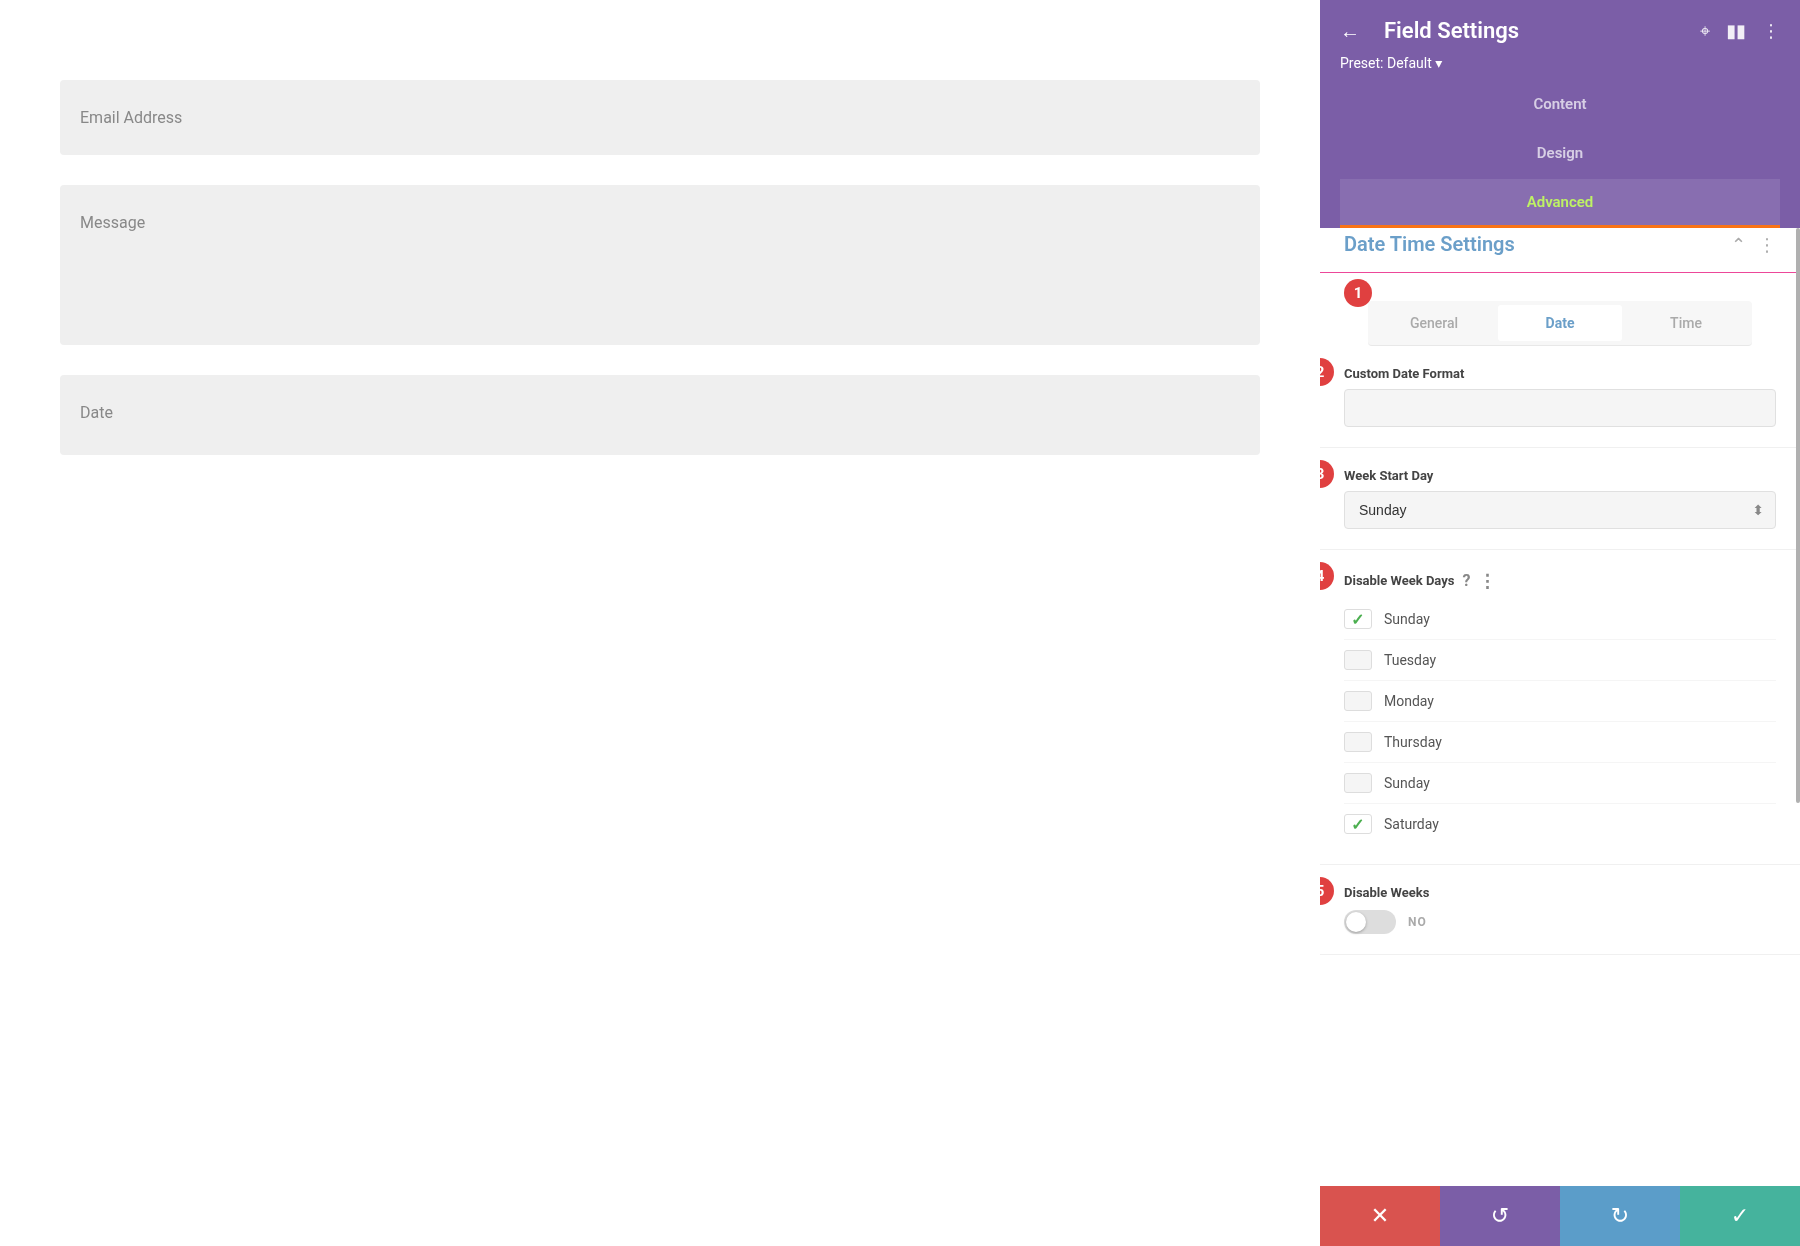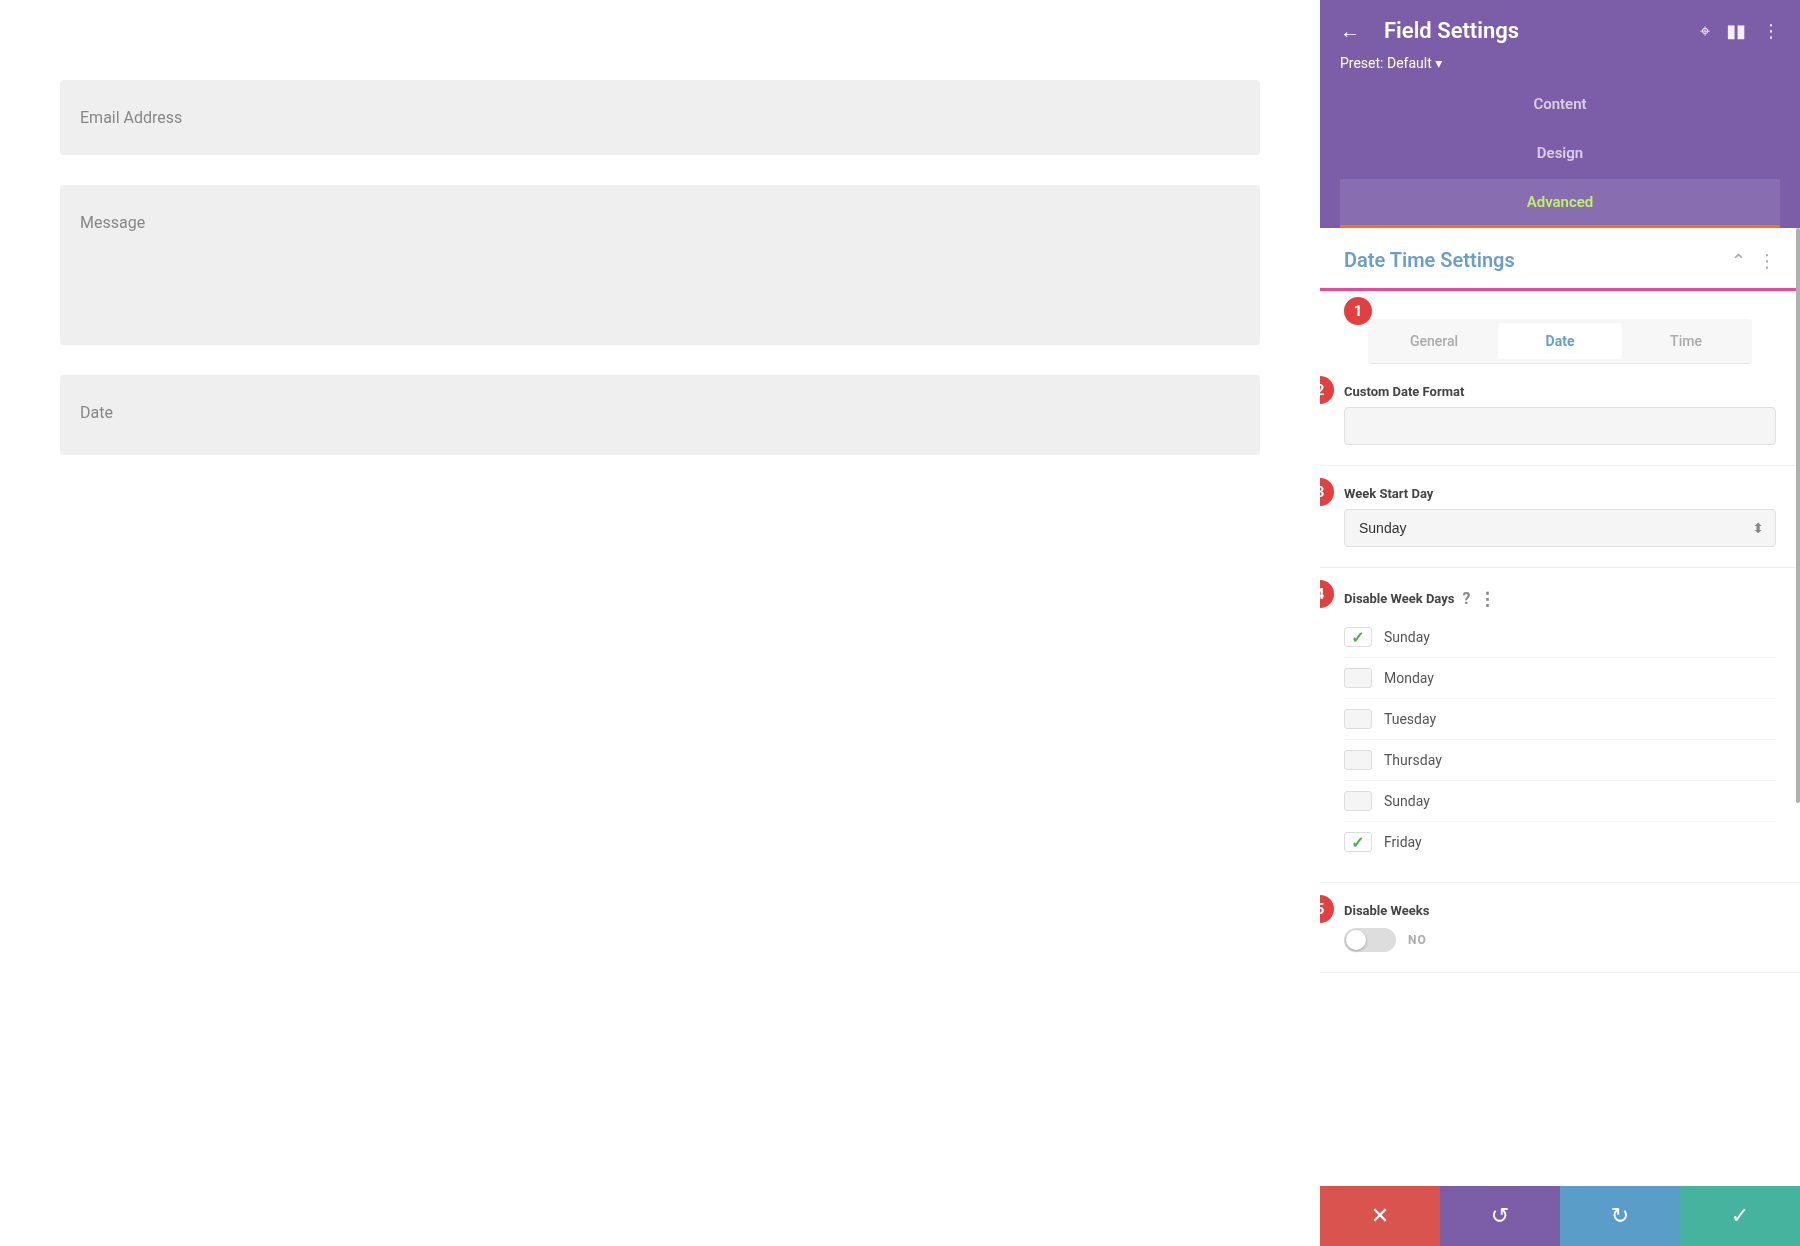"Date Time Settings" .section-header { border-bottom: 3px solid #ec4899 -> 1px solid #ec4899; padding: 20px 24px 16px 24px -> 4px 24px 16px 24px }
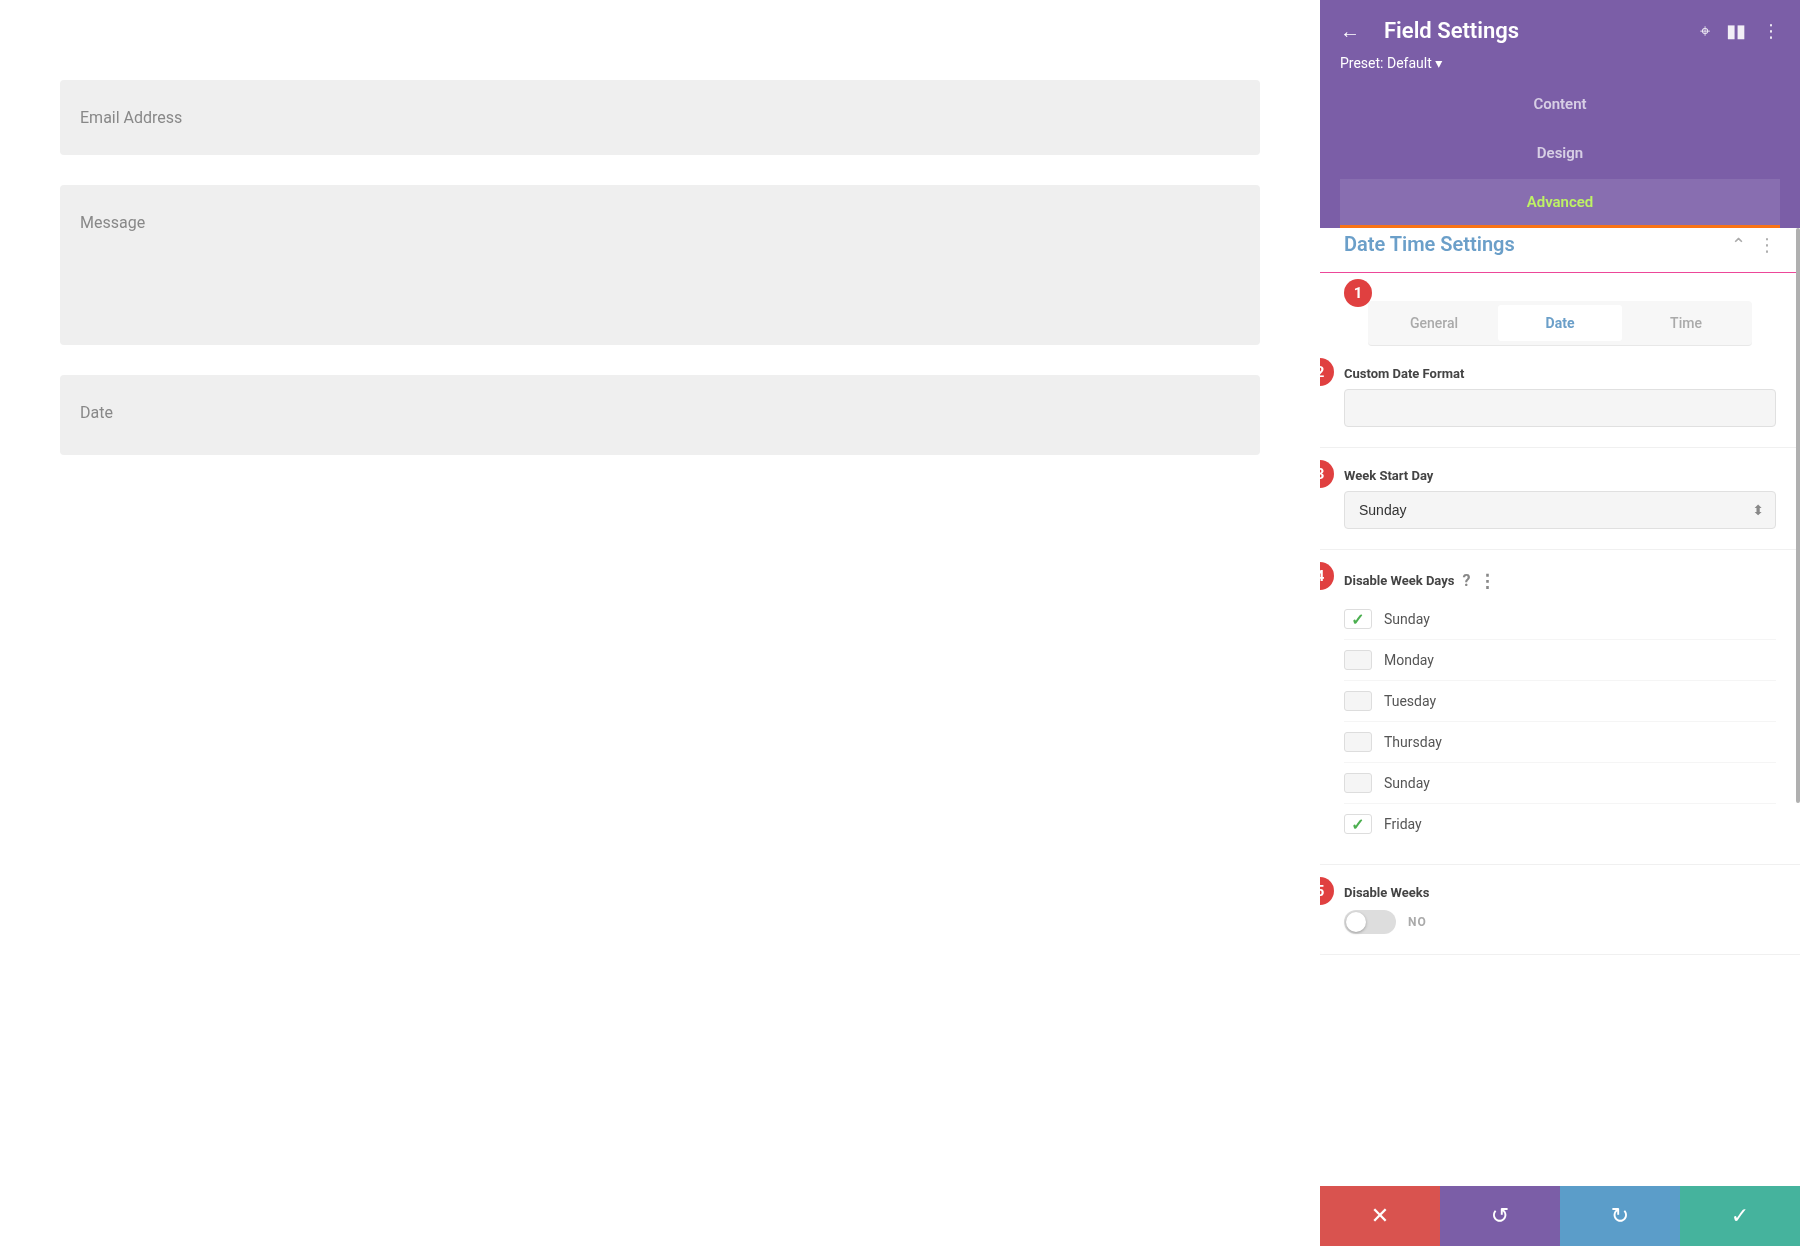"Monday" div.checkbox-item { order: before "Tuesday" -> after "Tuesday" }
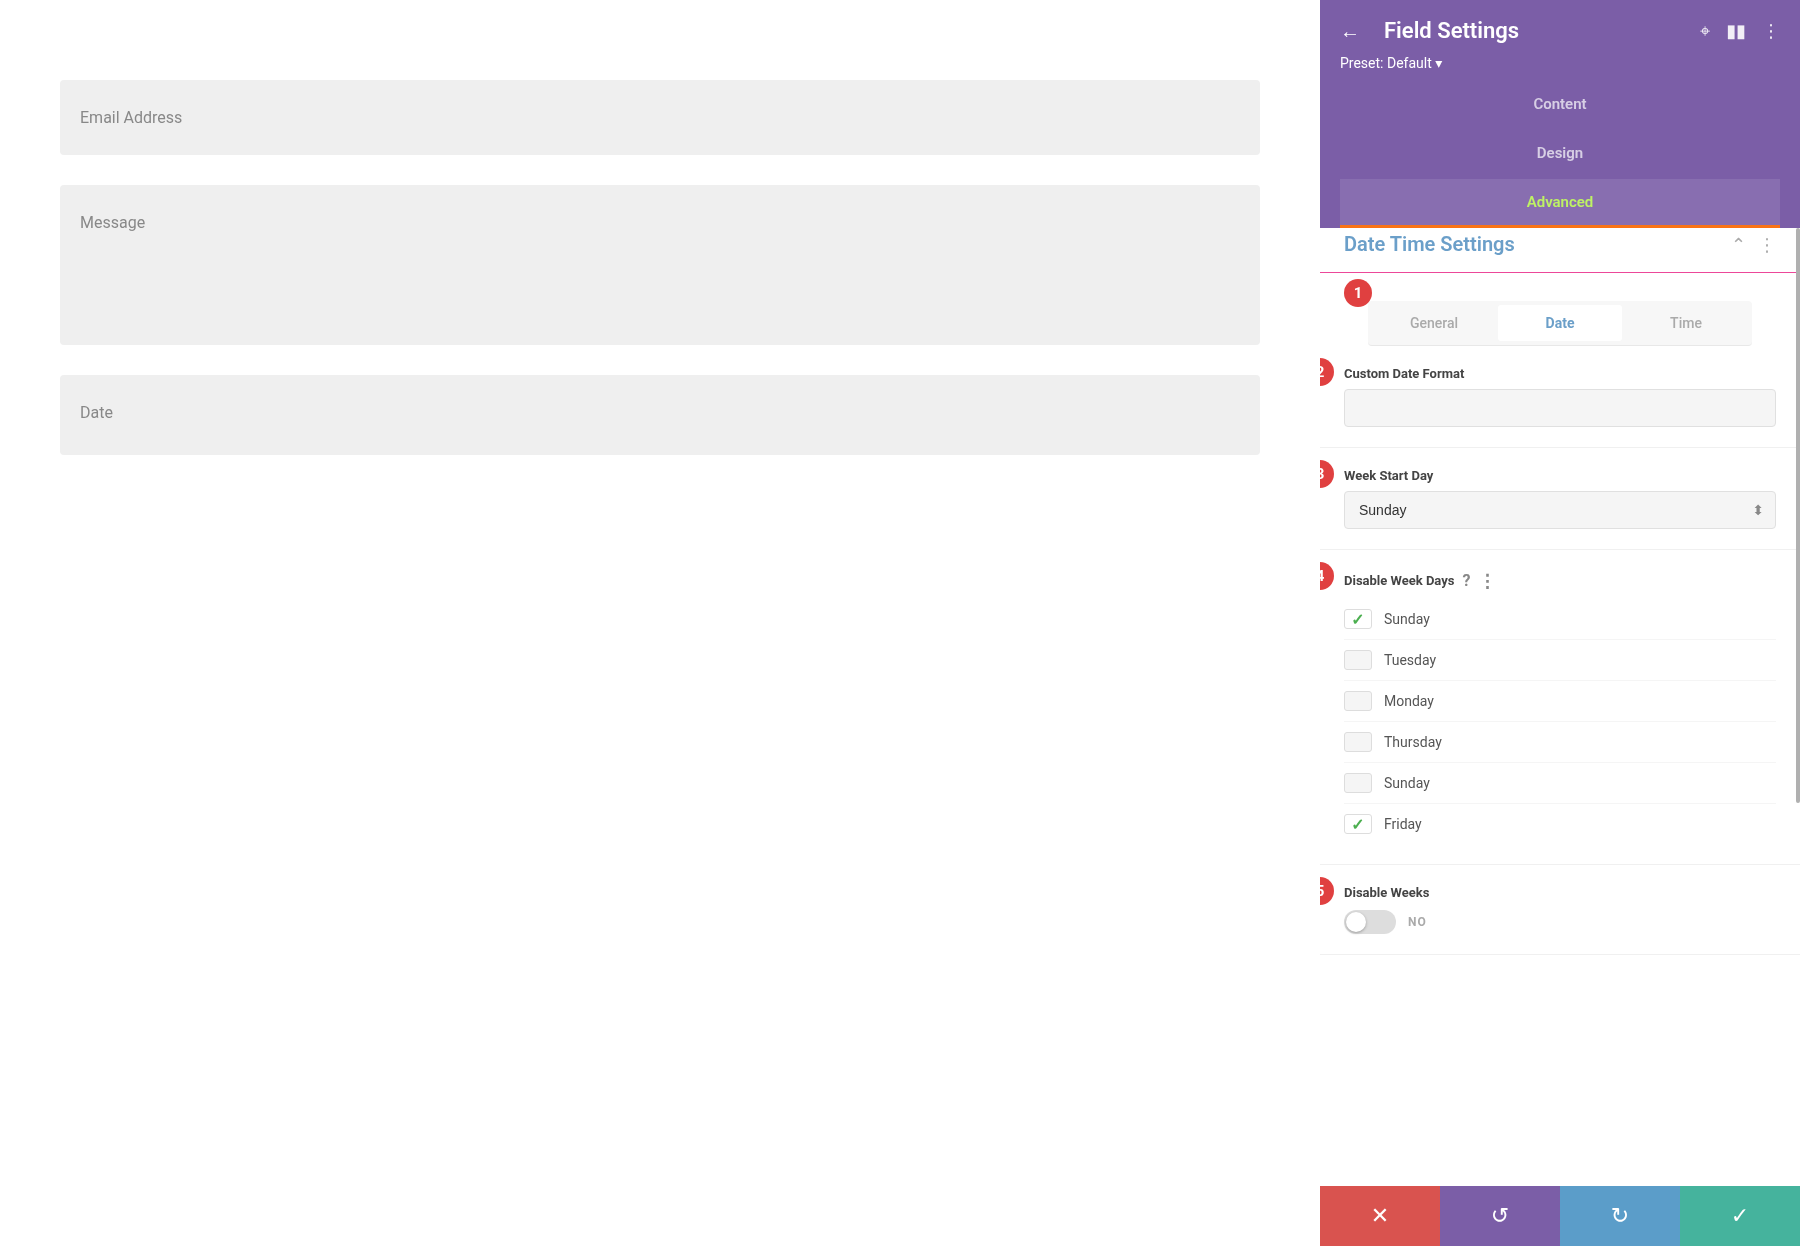"Friday" span.checkbox-label { text: Friday -> Saturday }
